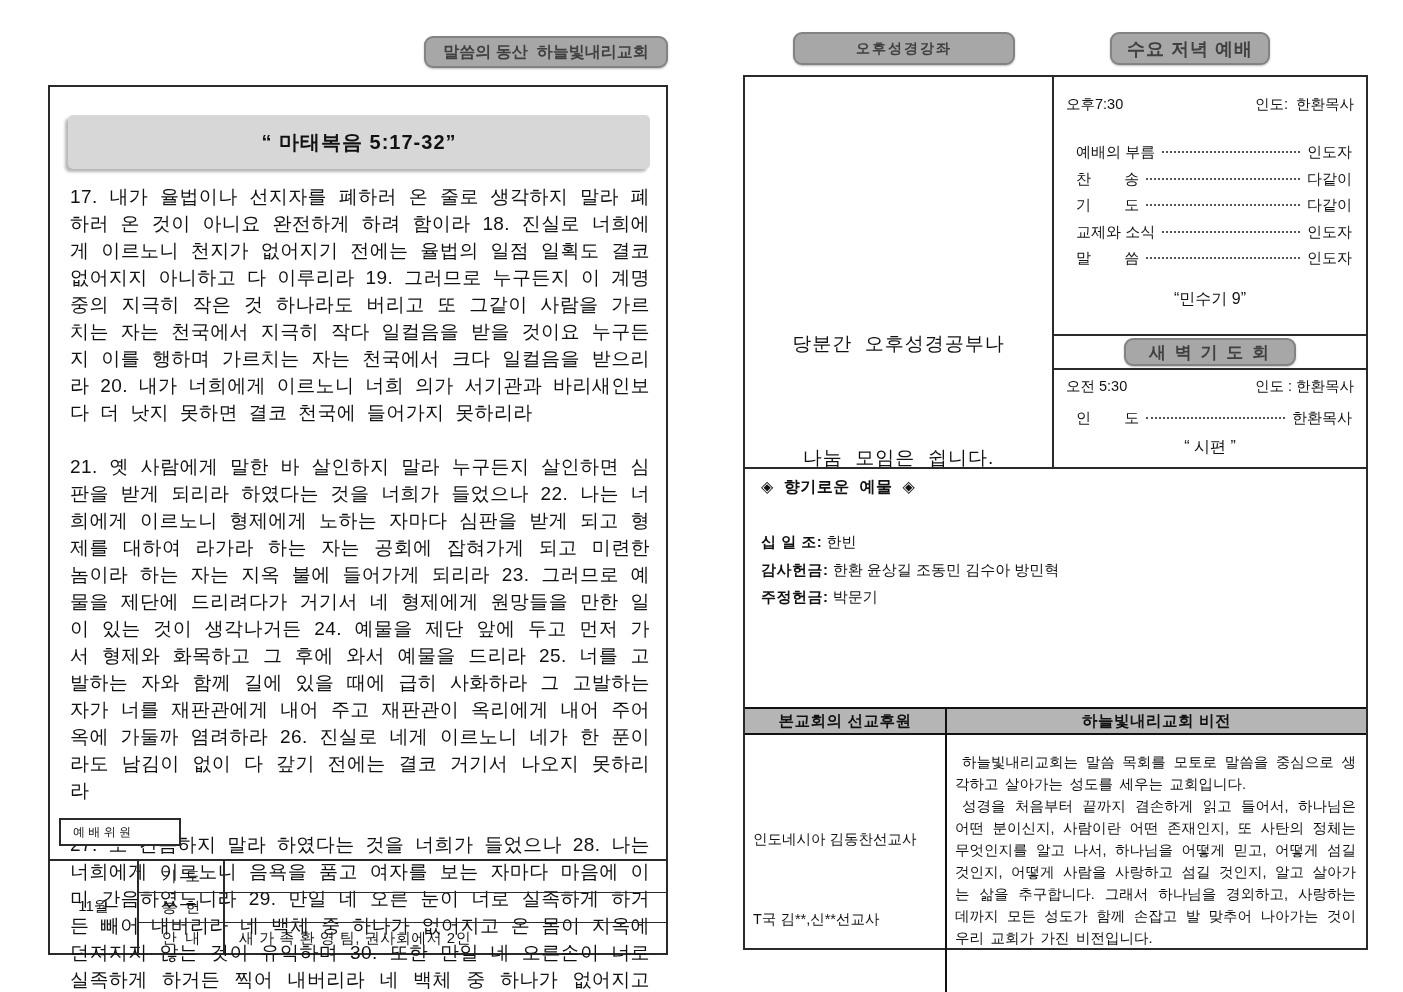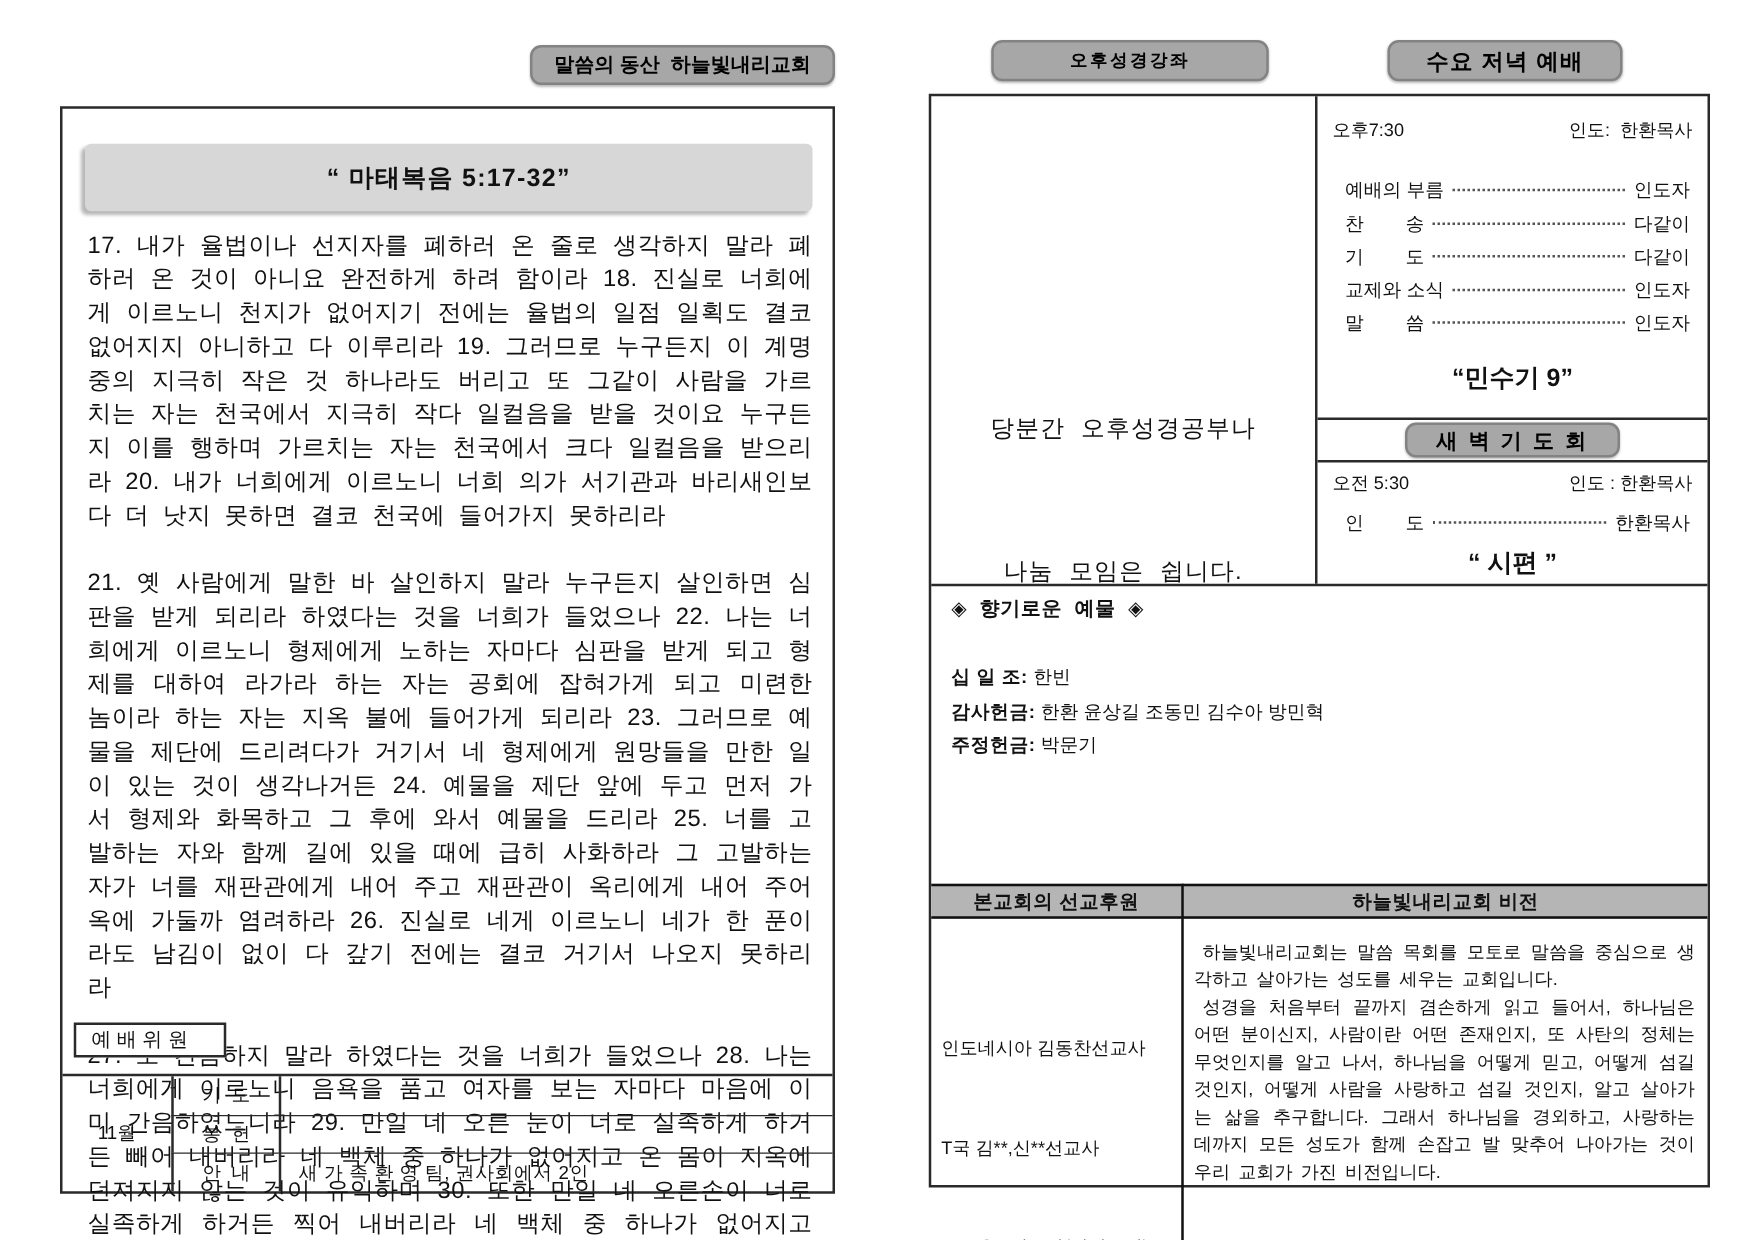"말씀의 동산 하늘빛내리교회" .badge { color: #000000 -> #404040 }
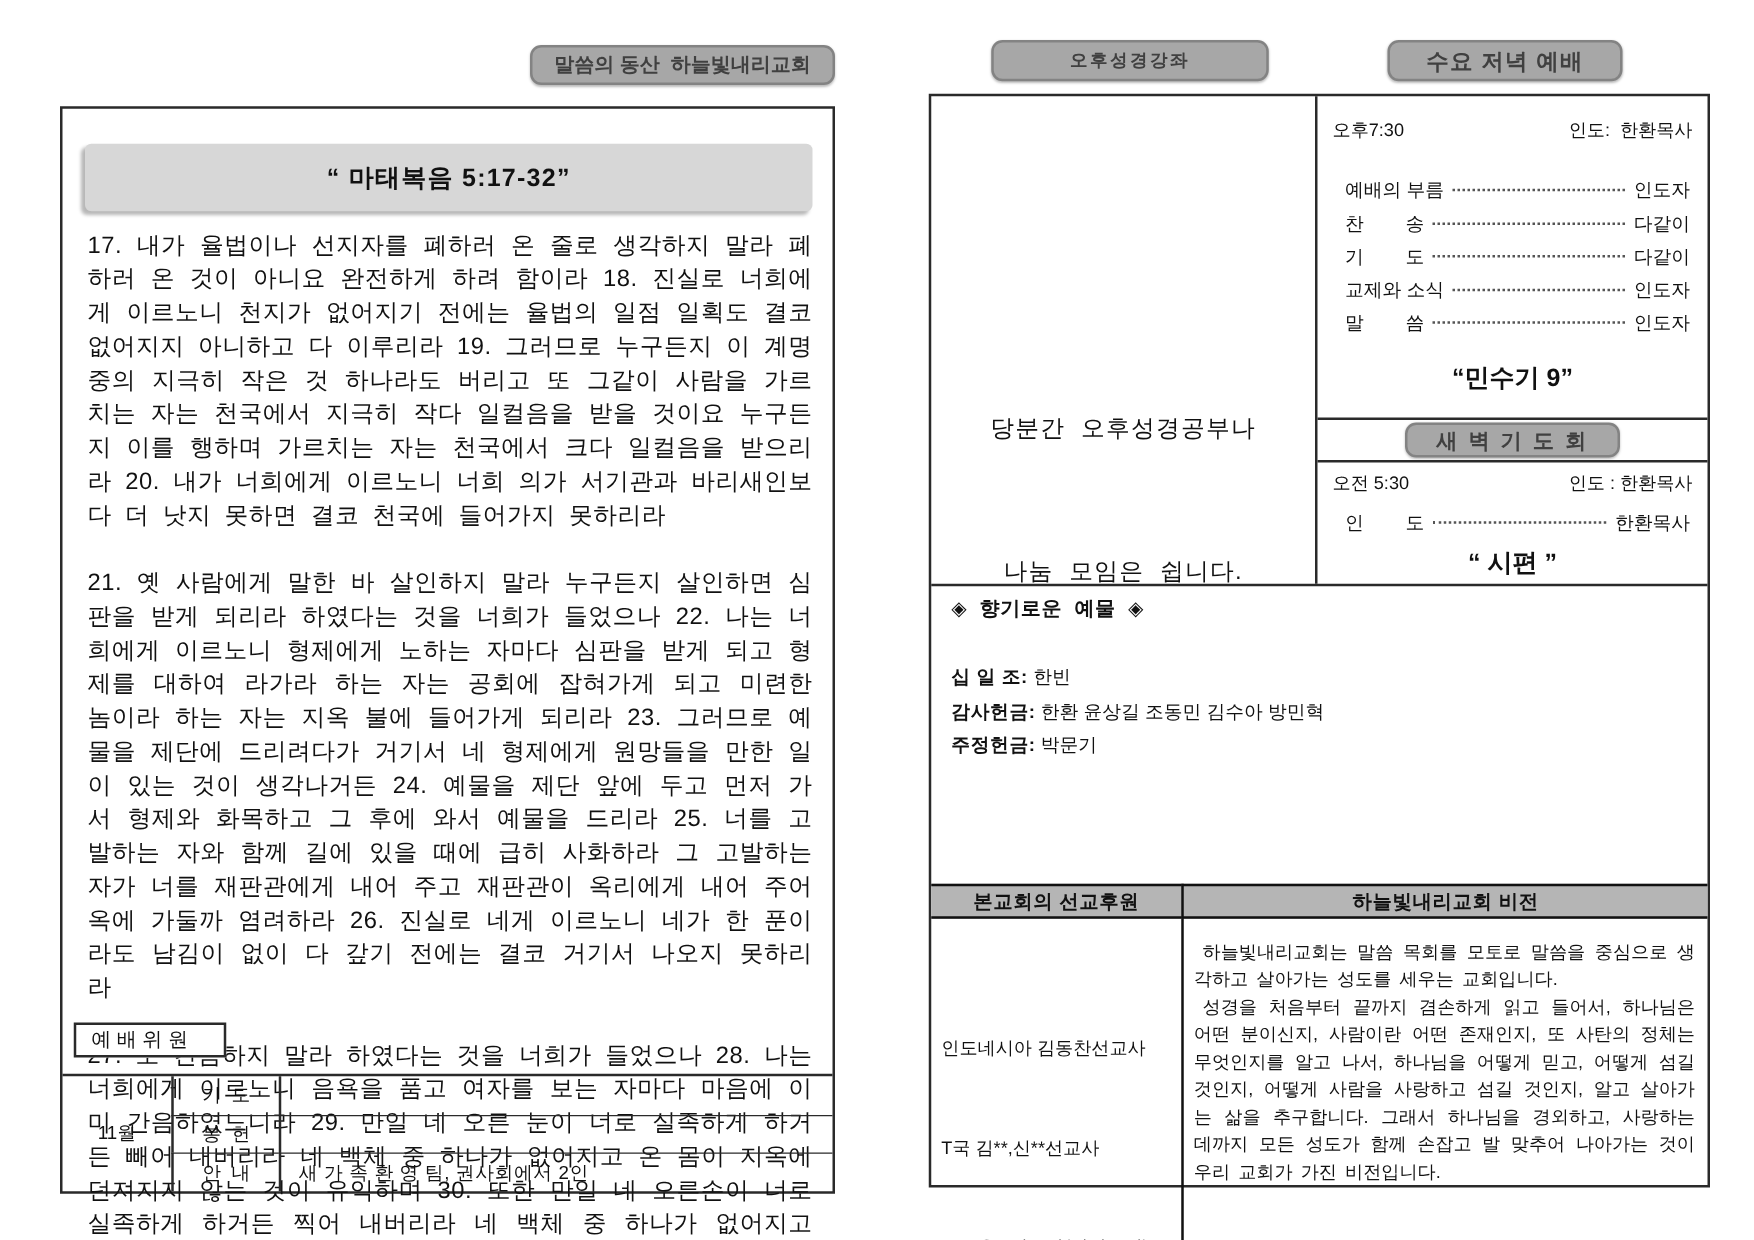"수요 저녁 예배" div.badge { width: 188px -> 160px }
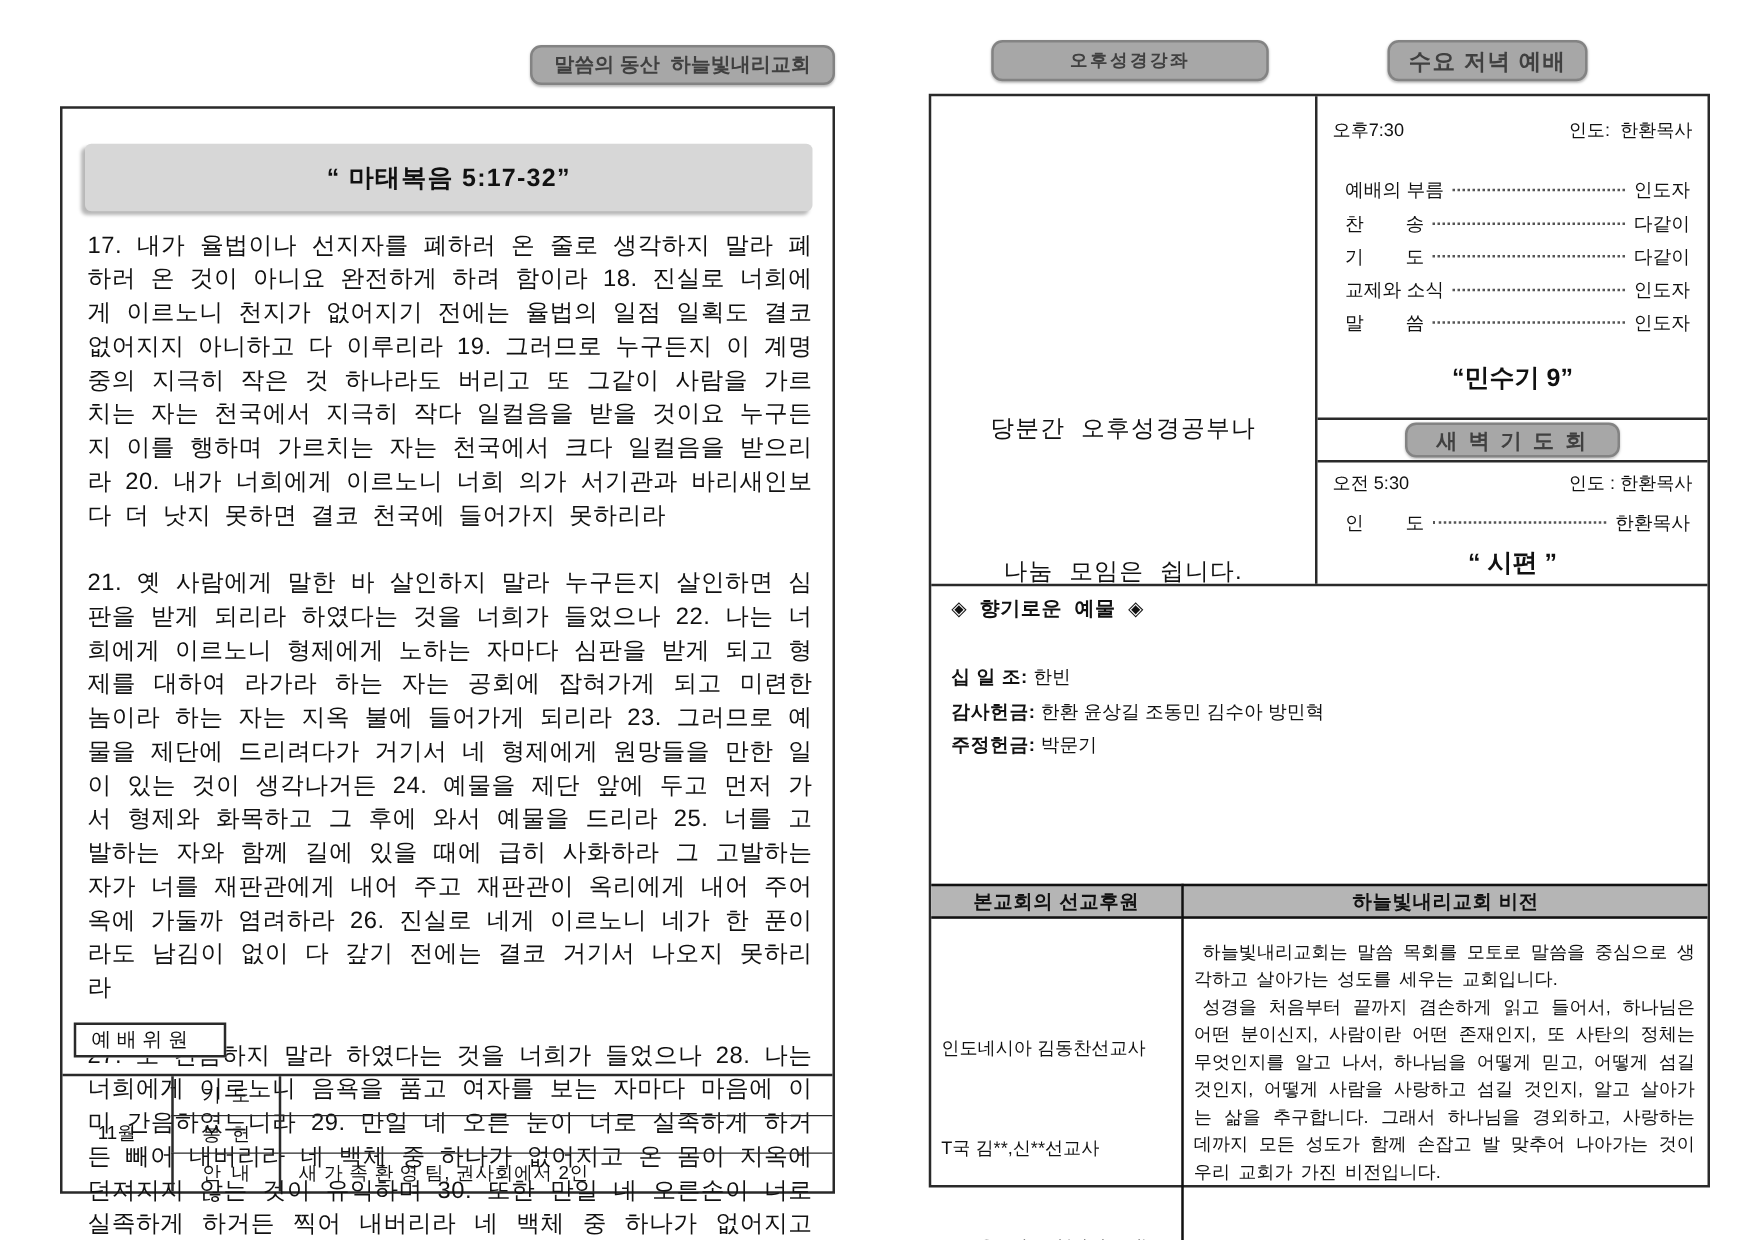"“민수기 9”" .passage { font-size: 20px -> 16px; font-weight: bold -> normal }
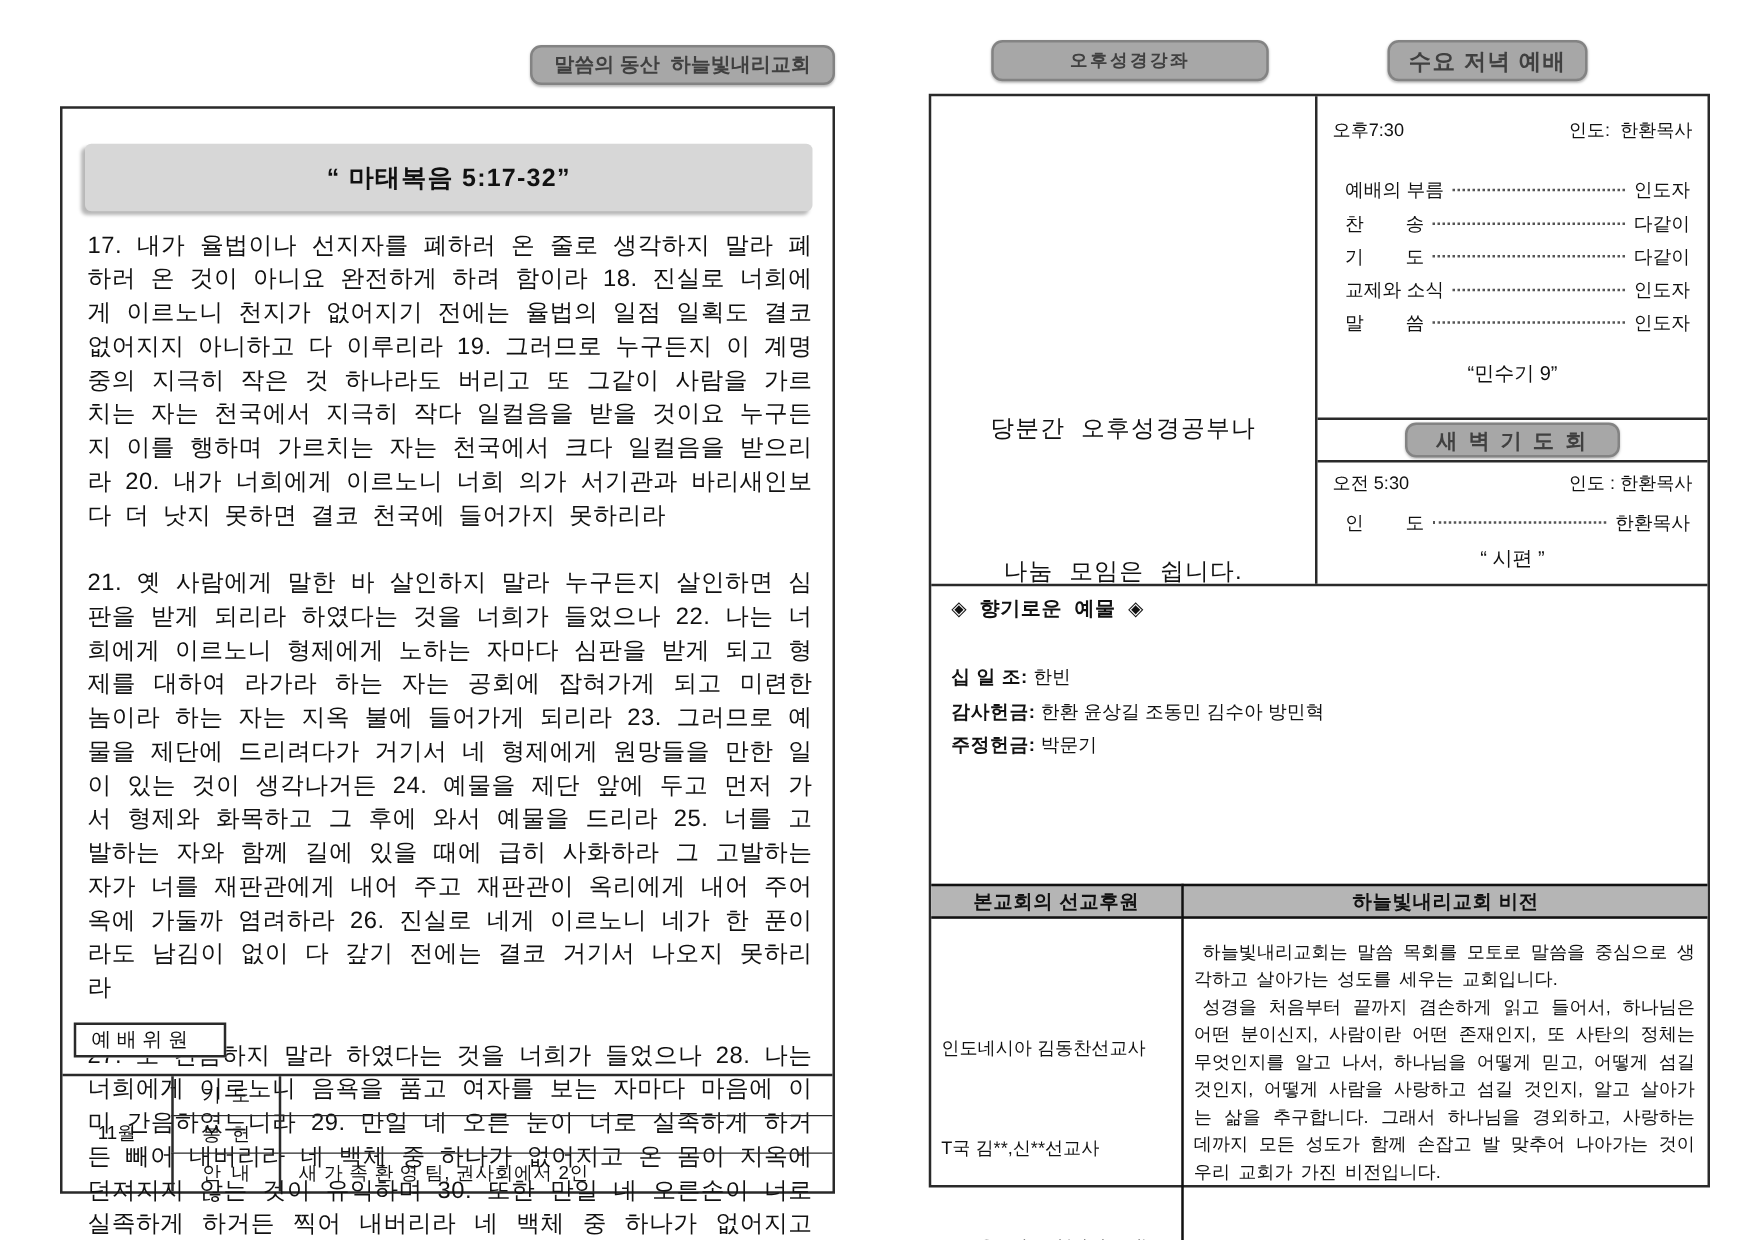"예 배 위 원" .committee-label { font-size: 16px -> 12px }
